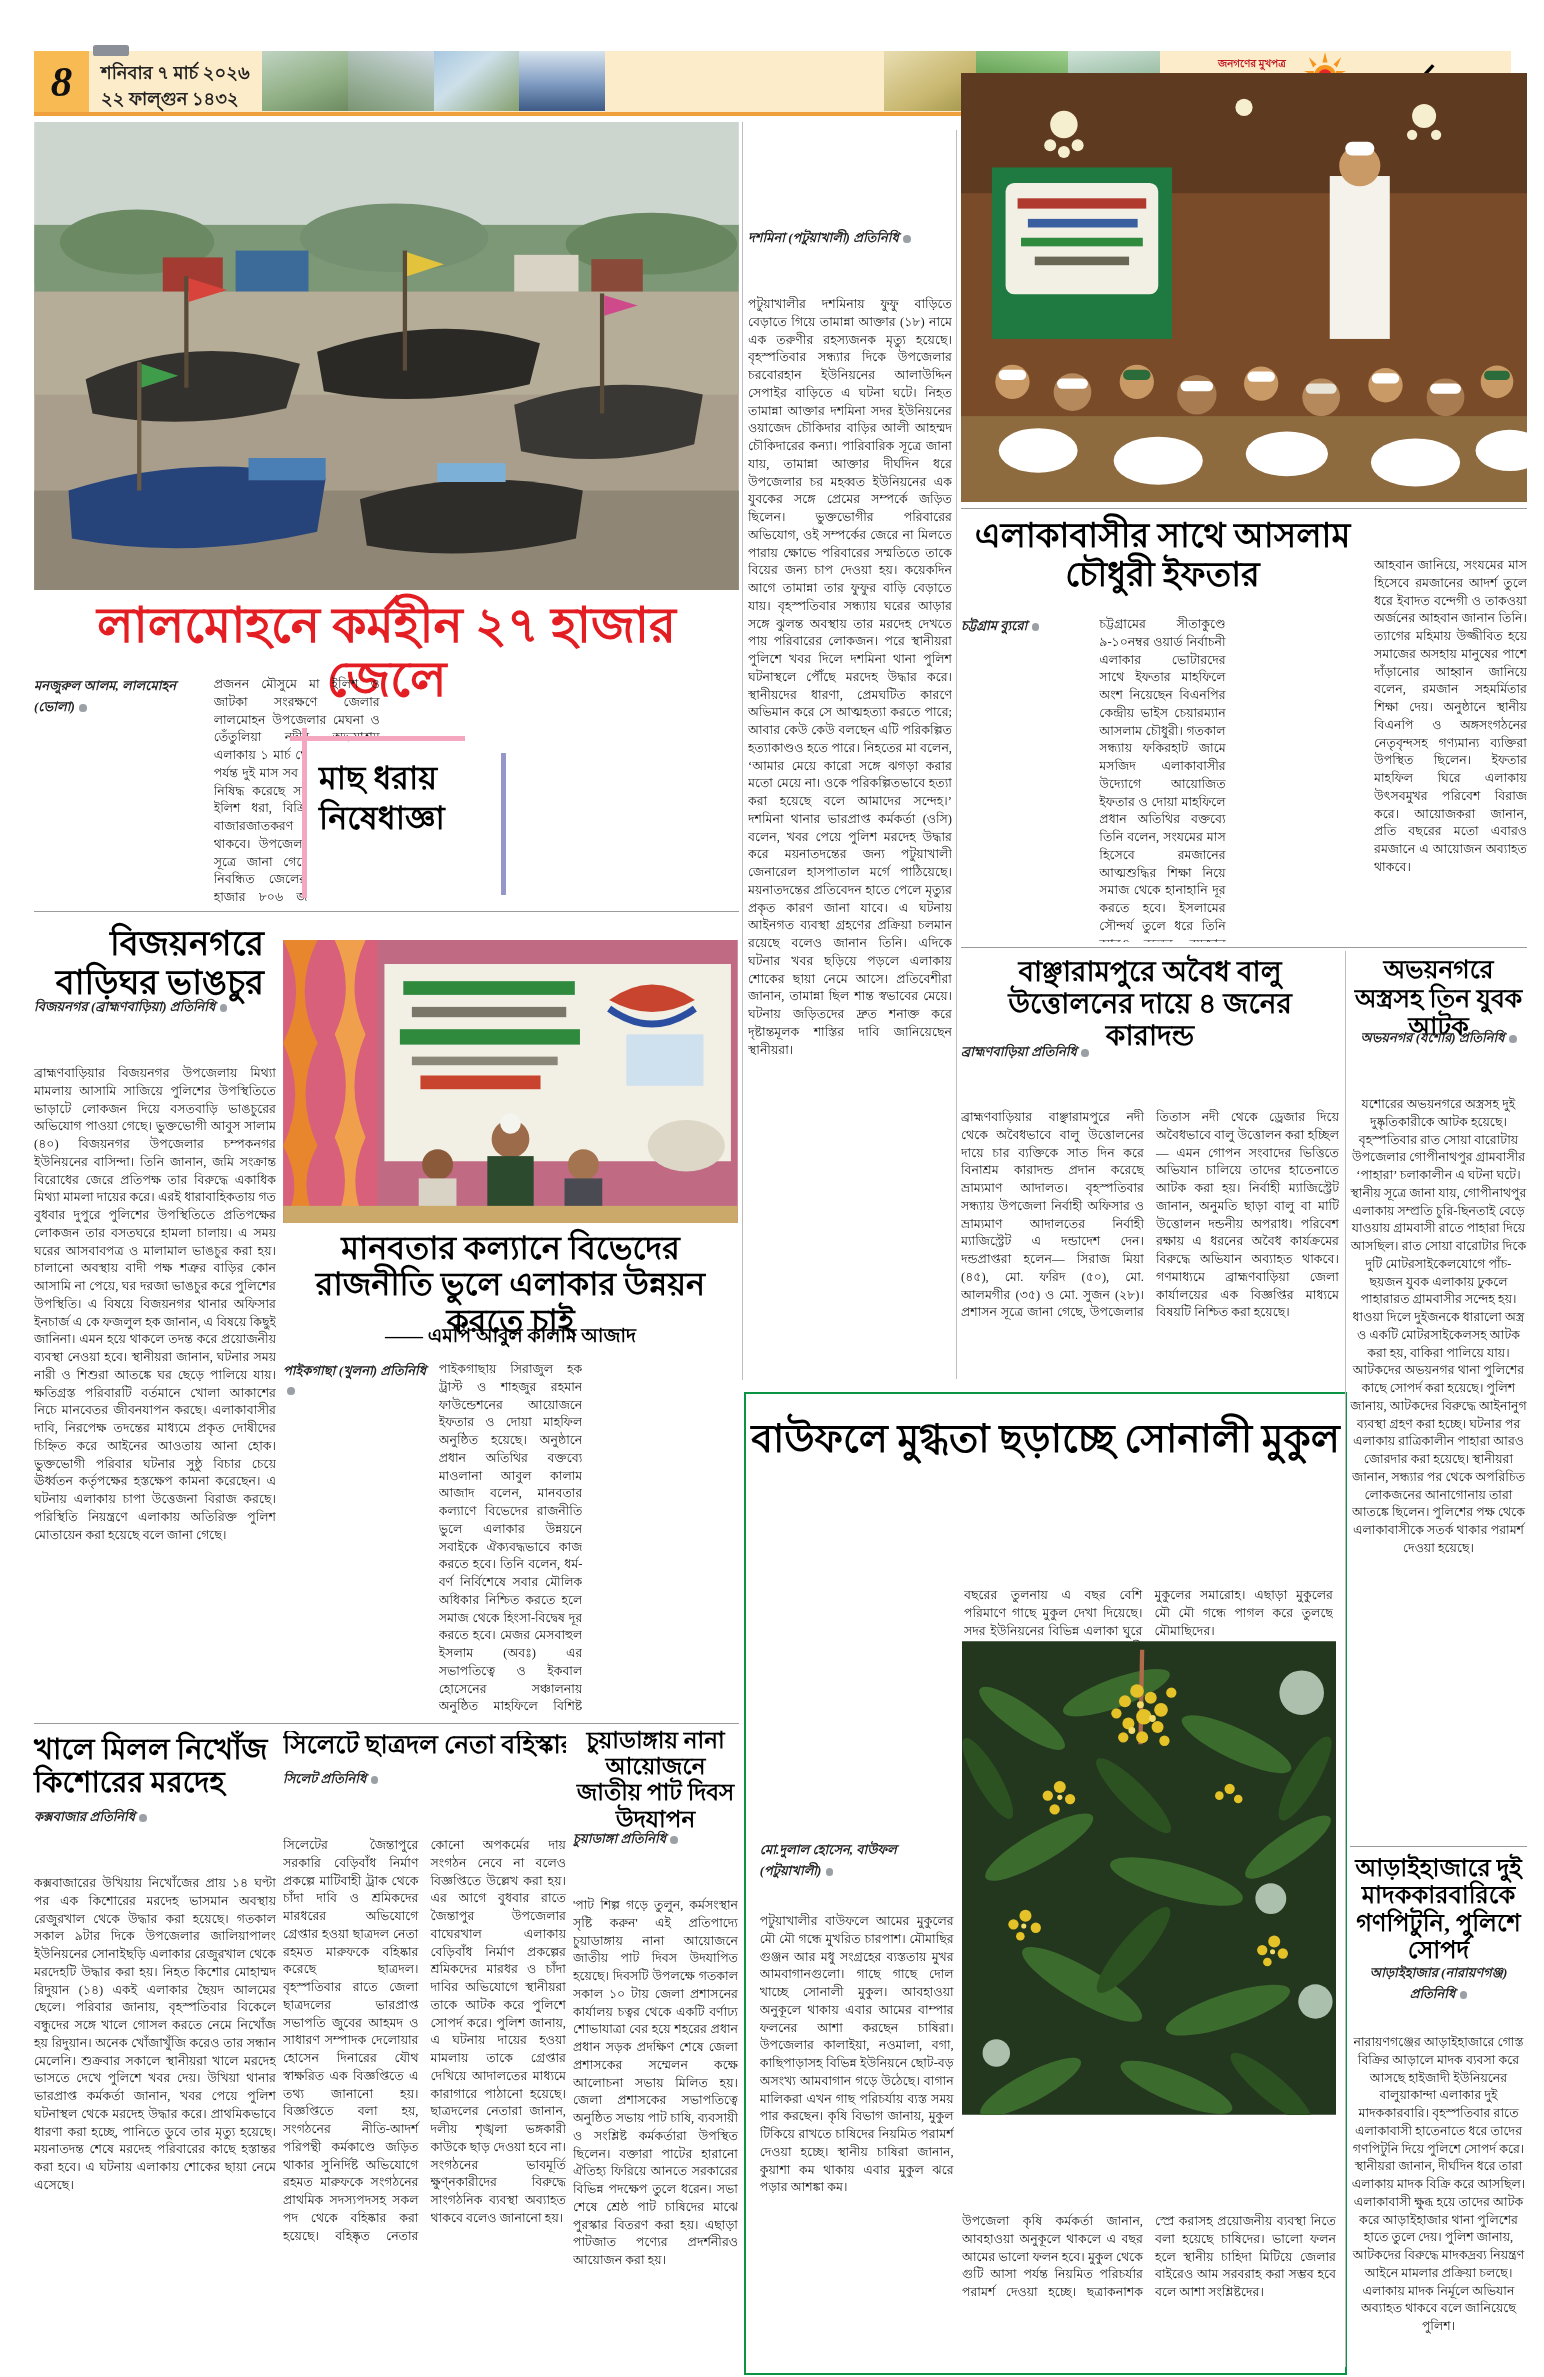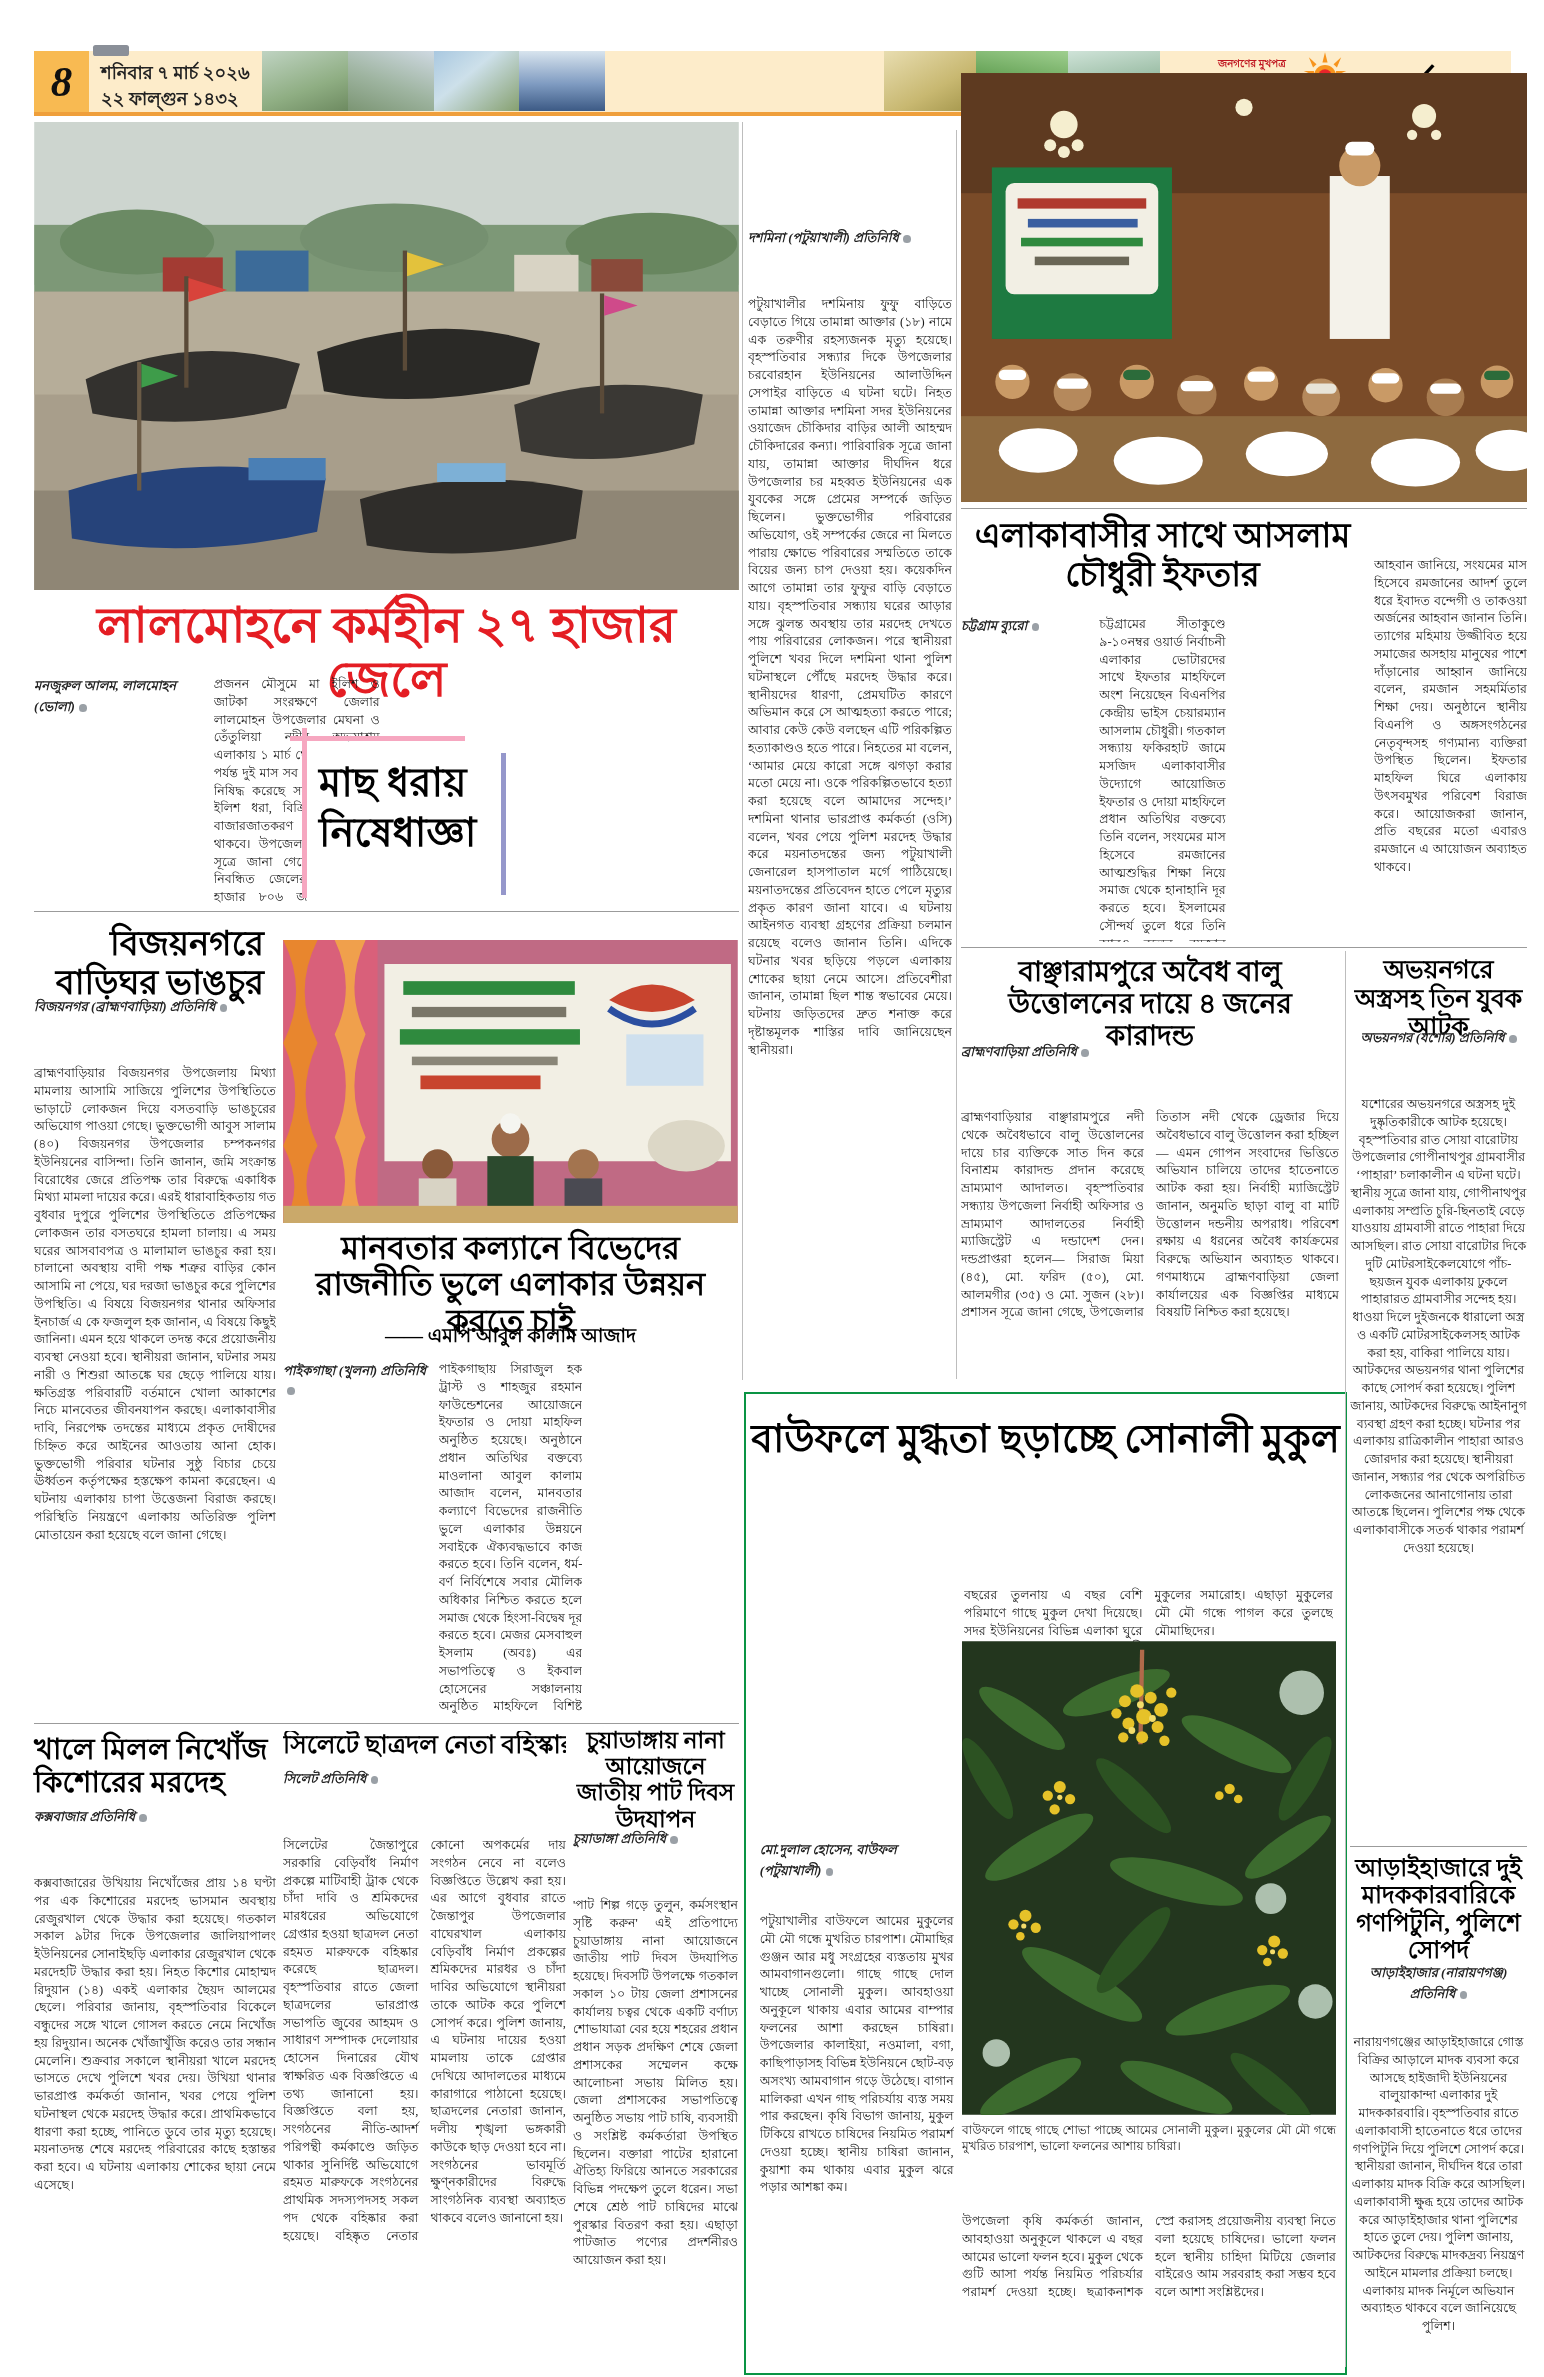"মাছ ধরায়" .pq-text { font-size: 40px -> 32px }
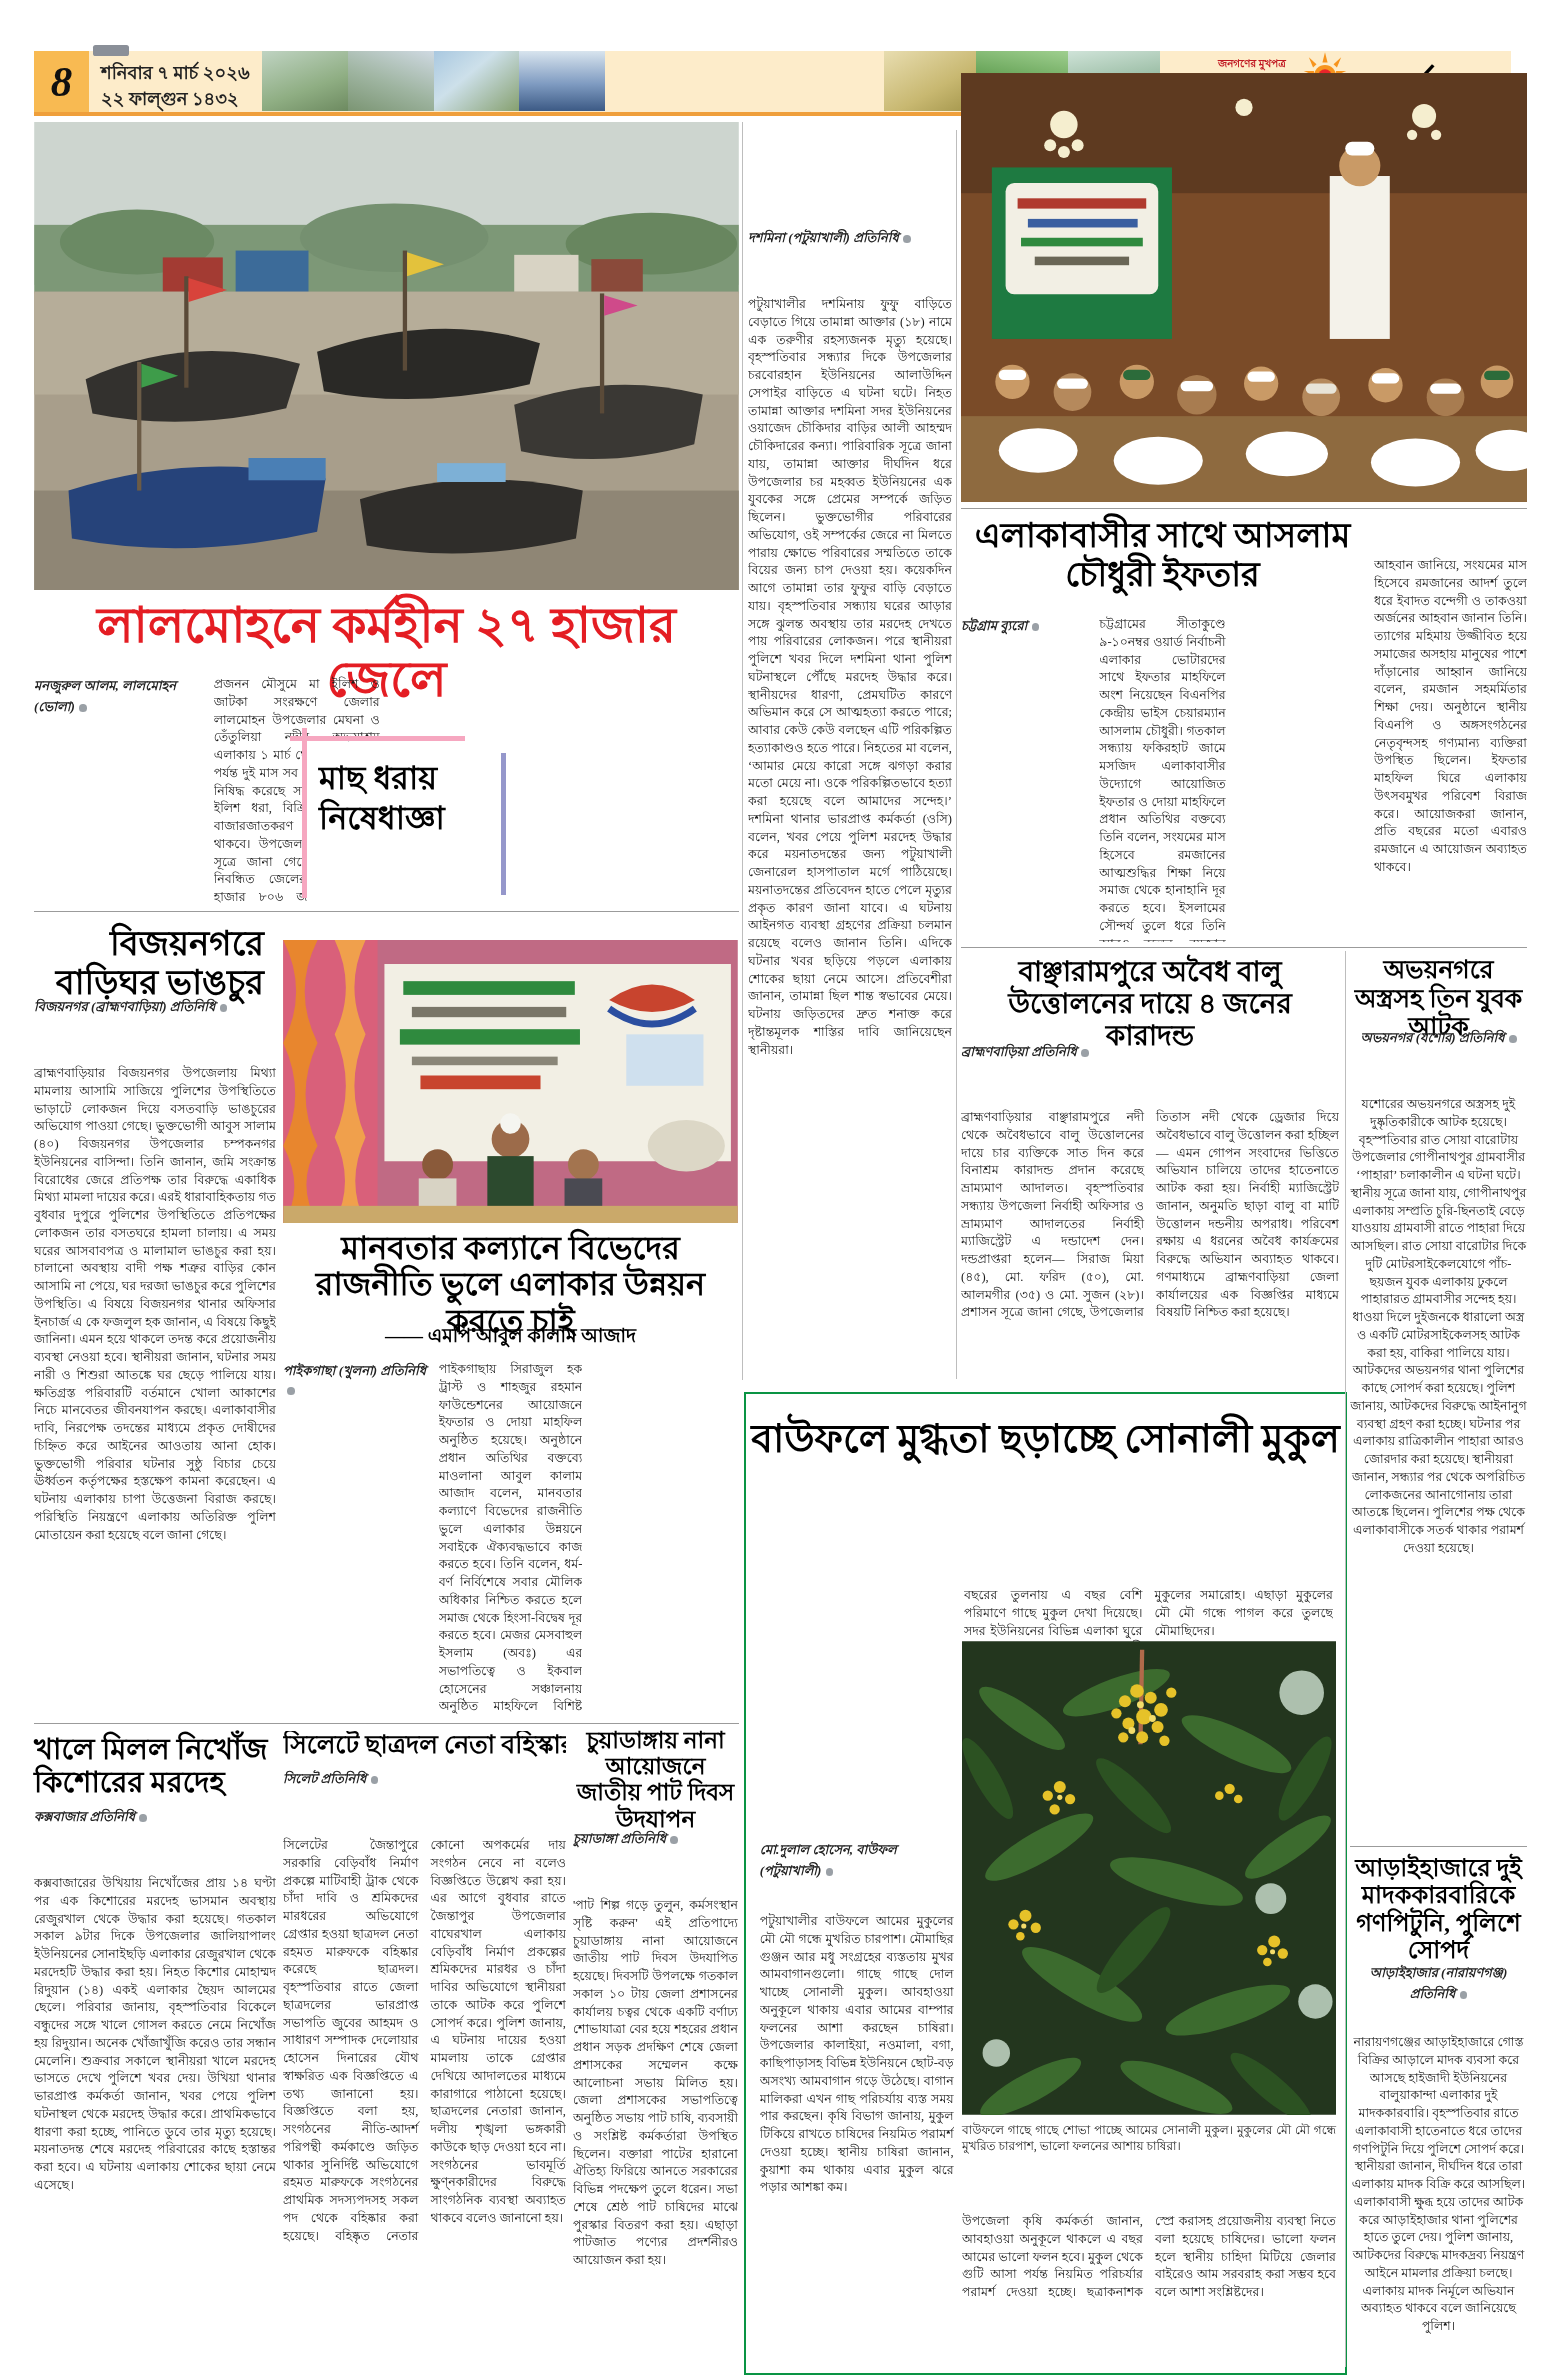"বাউফলে গাছে গাছে শোভা পাচ্ছে" div.caption { html: <div>বাউফলে গাছে গাছে শোভা পাচ্ছে আমের সোনালী মুকুল। মুকুলের মৌ মৌ গন্ধে মুখরিত চারপাশ, ভালো ফলনের আশায় চাষিরা।</div> -> none }
